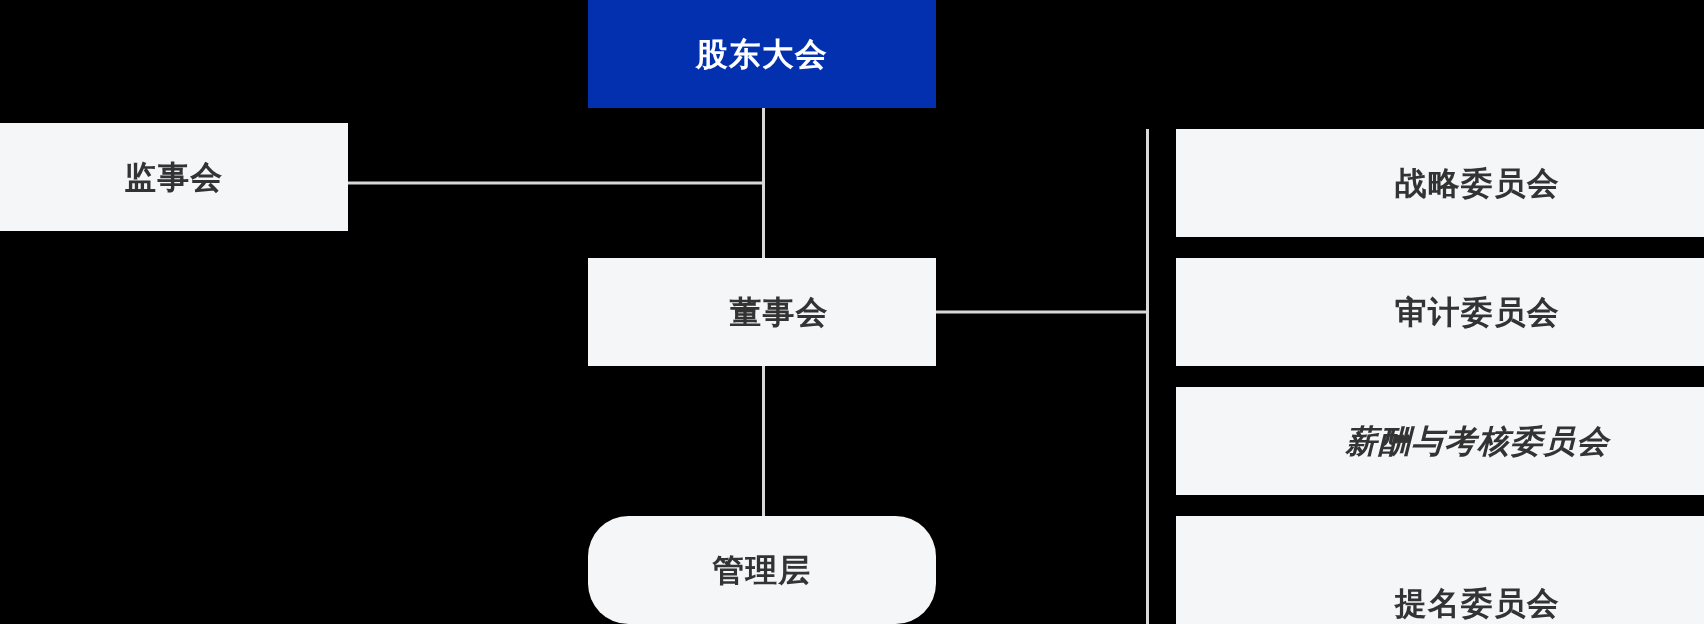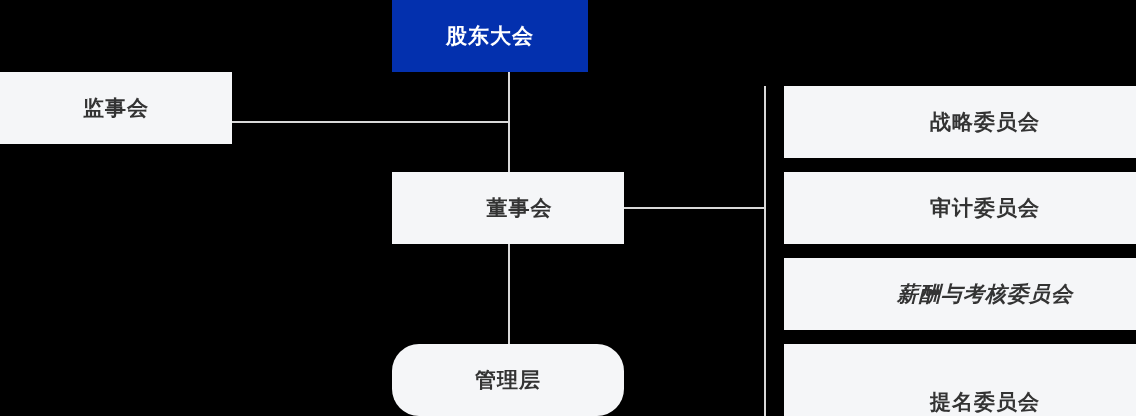"股东大会" .n-shareholders { width: 196px -> 232px }
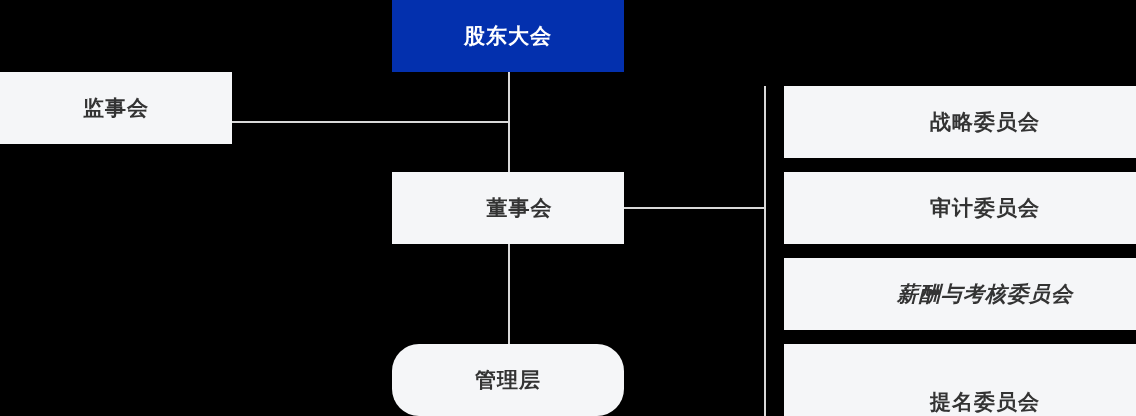"监事会" .n-supervisory { top: 72px -> 82px }
